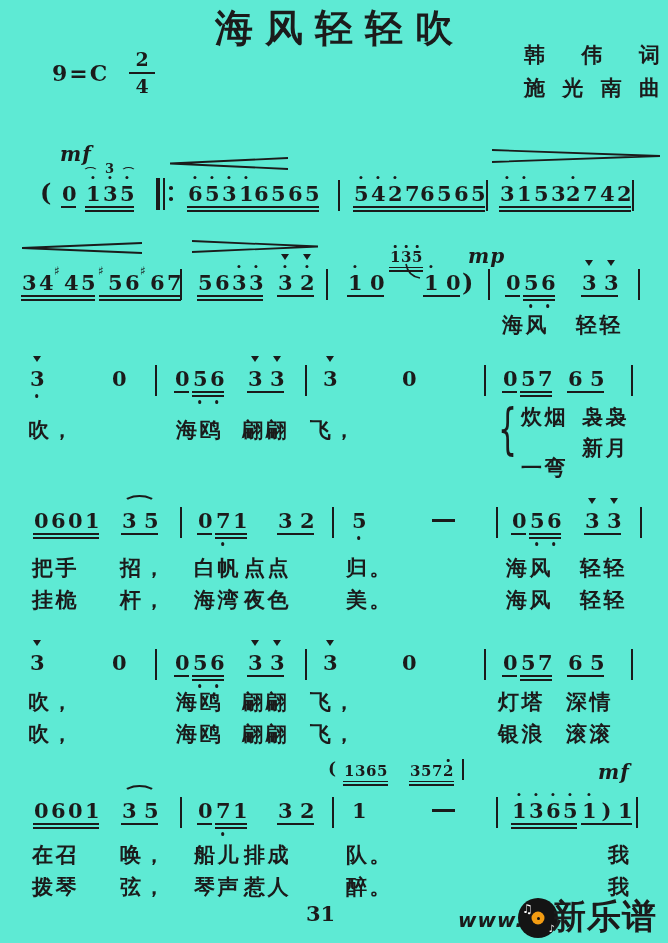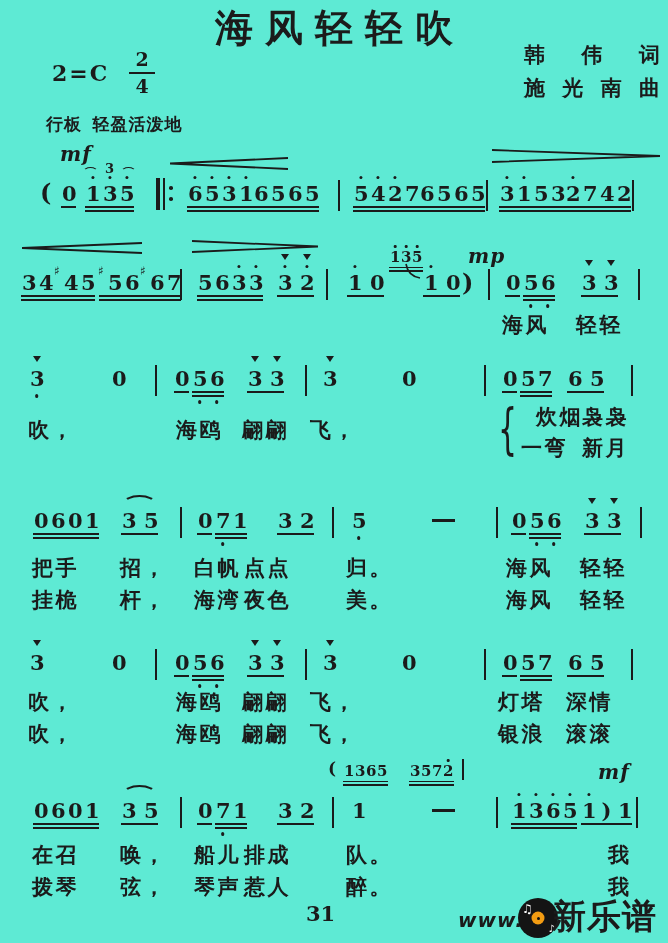"2=C" div.keysig { text: 2 -> 9 }
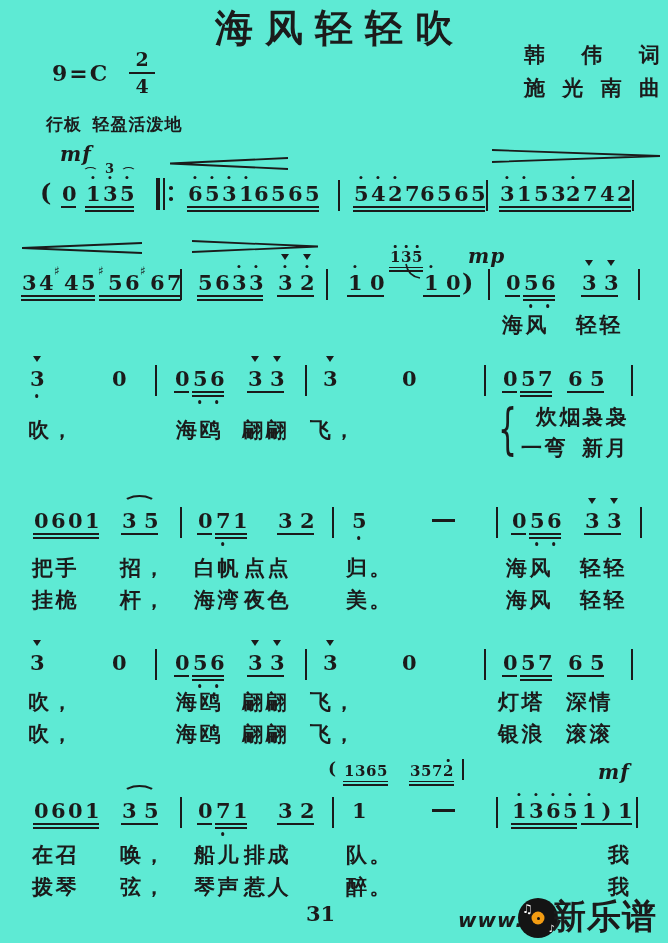"行板 轻盈活泼地" div.tempo { html: <div>行板 轻盈活泼地</div> -> none }
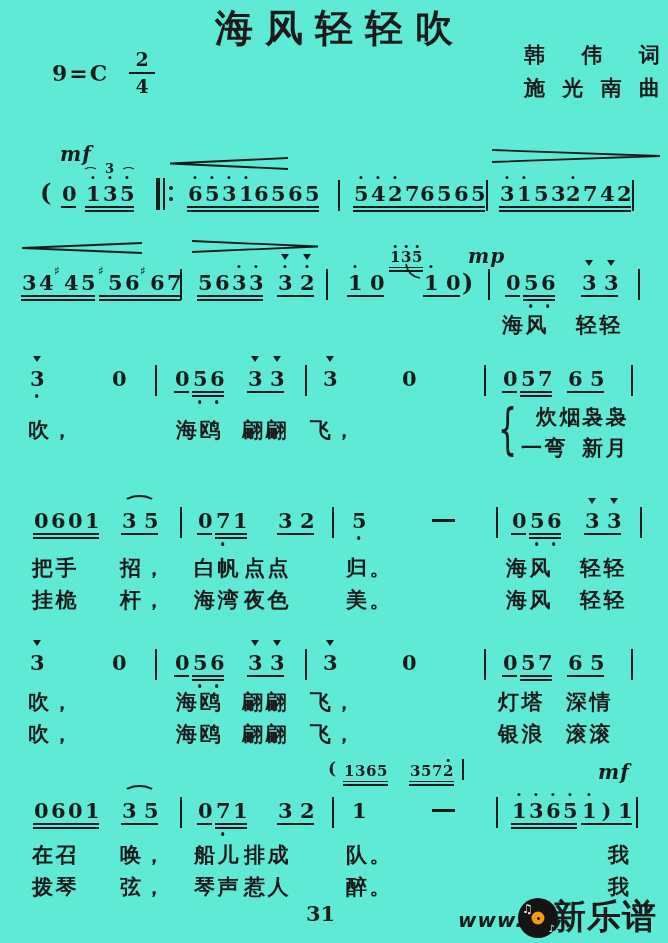"炊烟" div.lyr { left: 536px -> 521px }
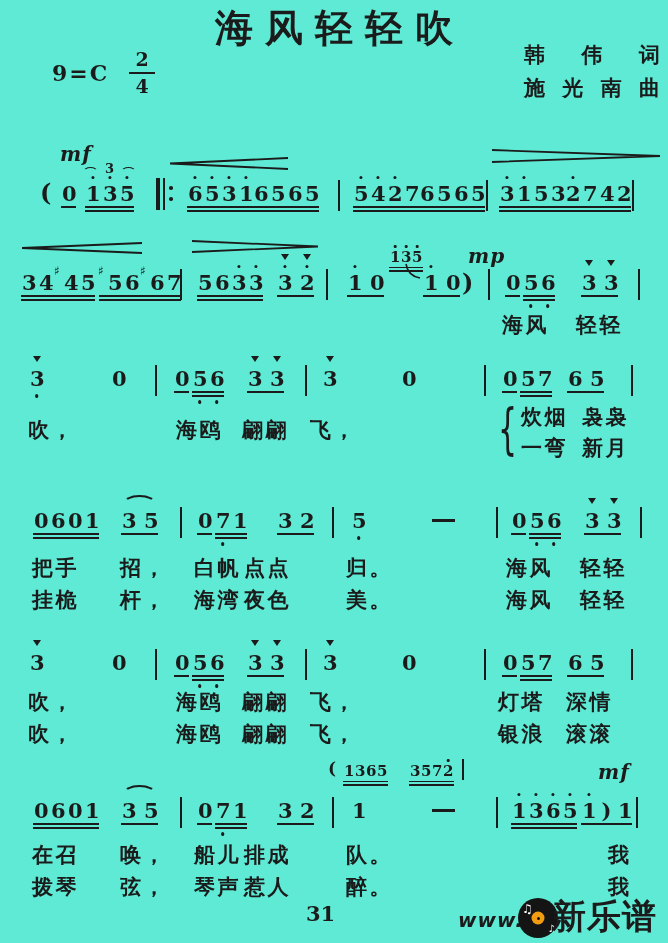"一弯" div.lyr { top: 436px -> 456px }
